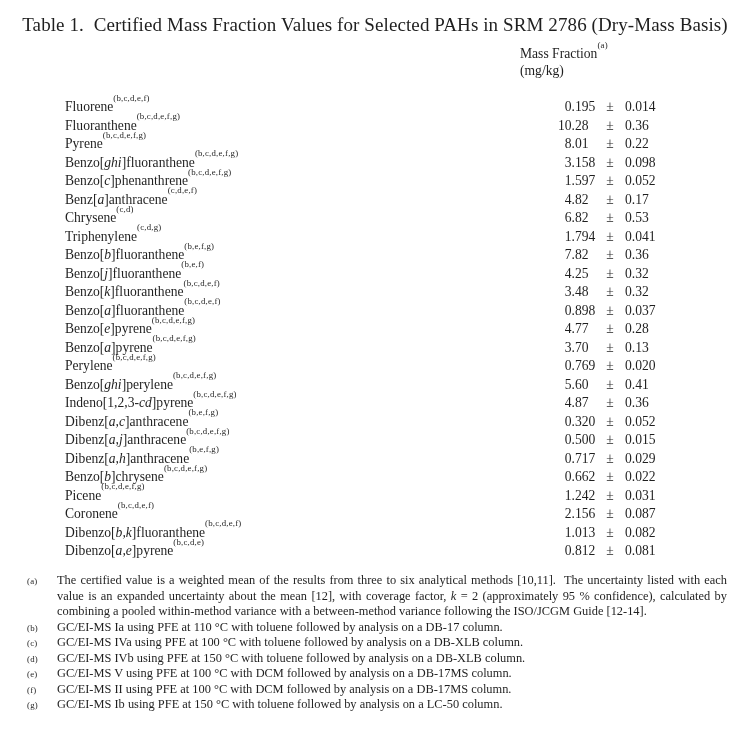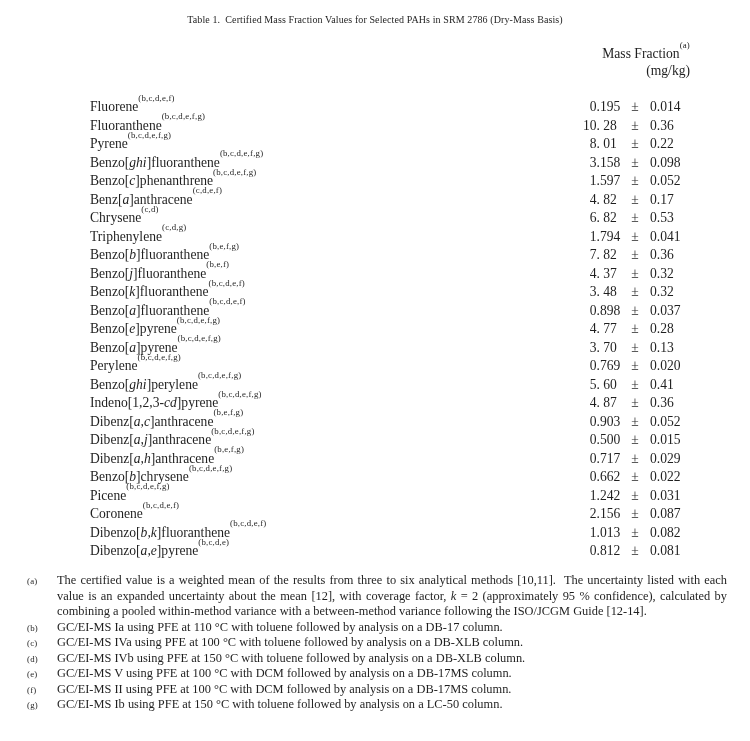"Table 1. Certified Mass Fraction" .title { font-size: 10px -> 19px }
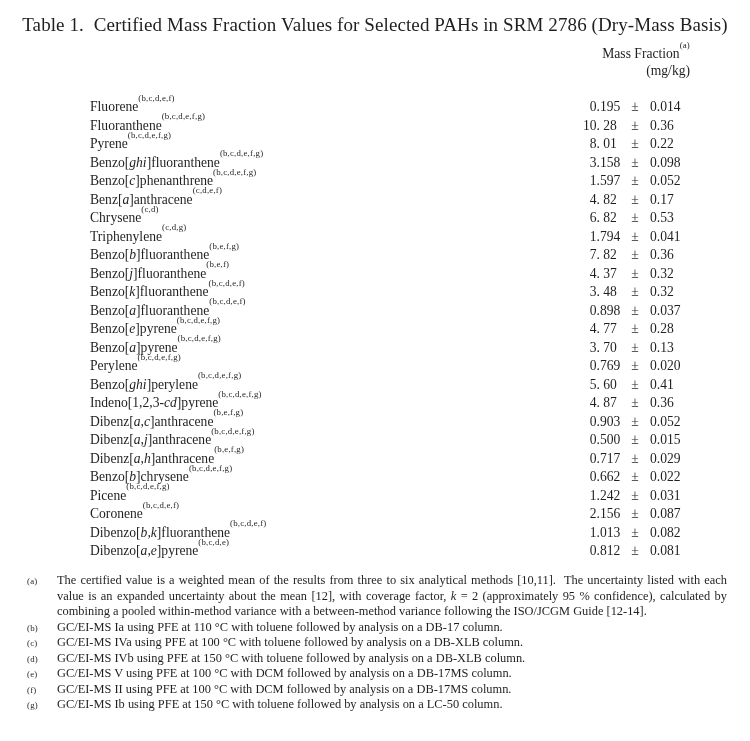"Mass Fraction(a)" .mf-header { text-align: right -> left }
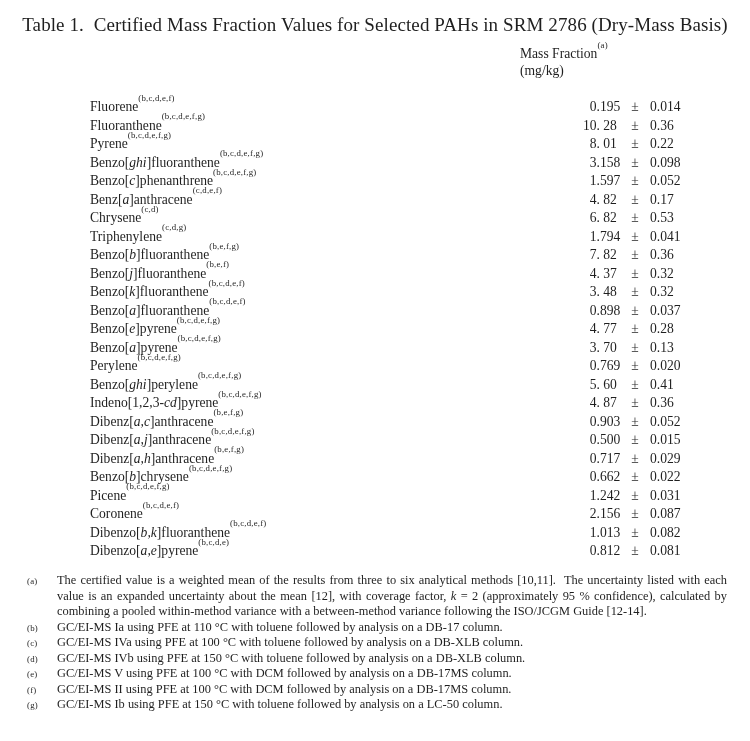"Fluorene(b,c,d,e,f)" table.pah { left: 90px -> 65px }
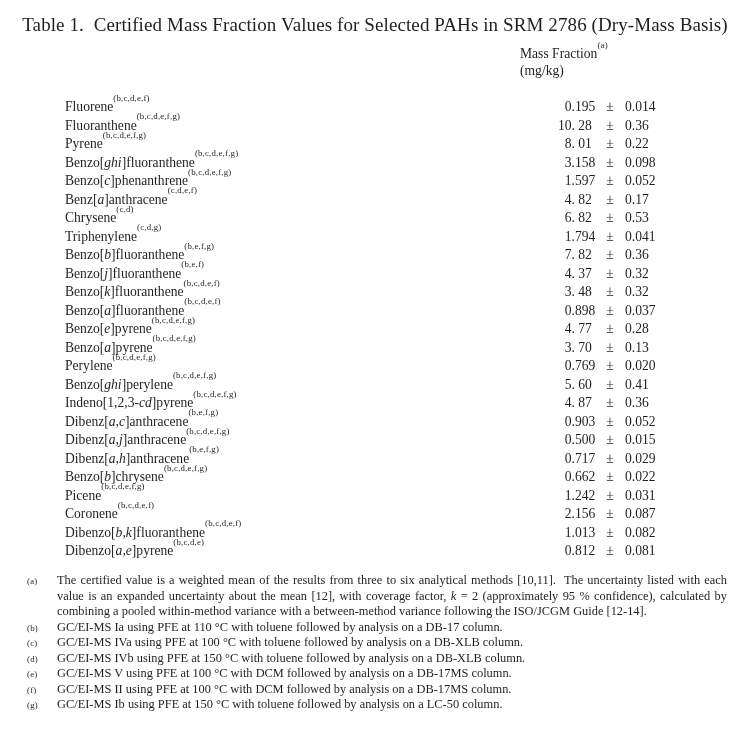"195" td.val .fp { text-align: center -> left }
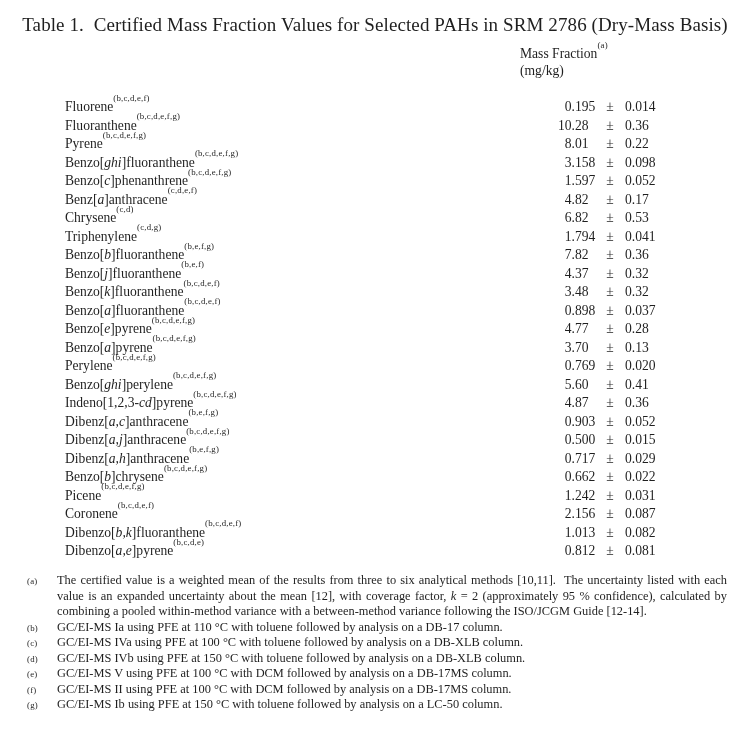"37" span.fp { text: 37 -> 25 }
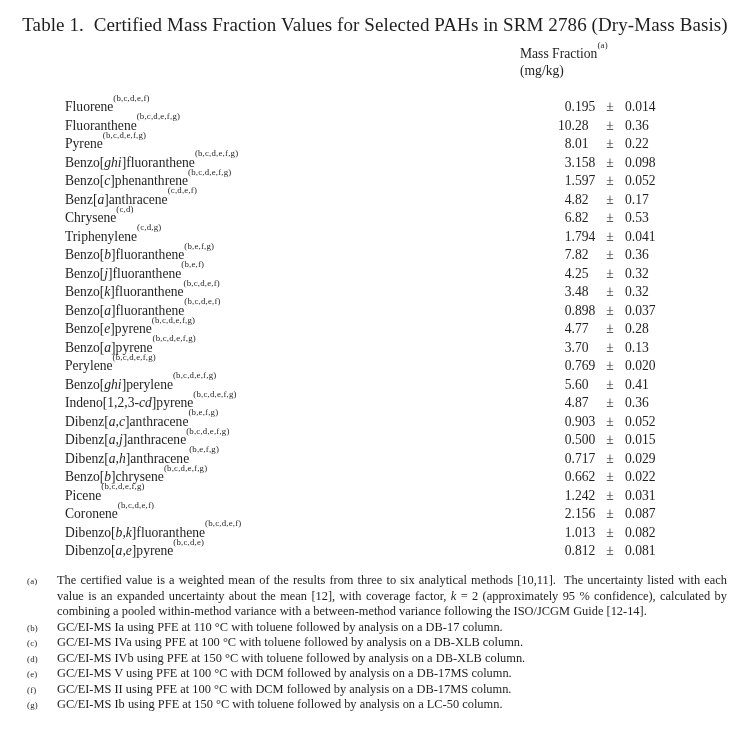"903" span.fp { text: 903 -> 320 }
